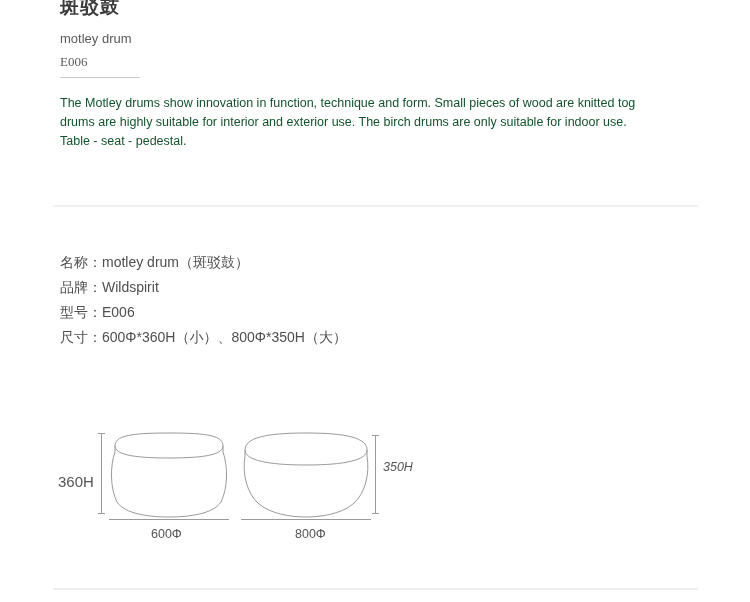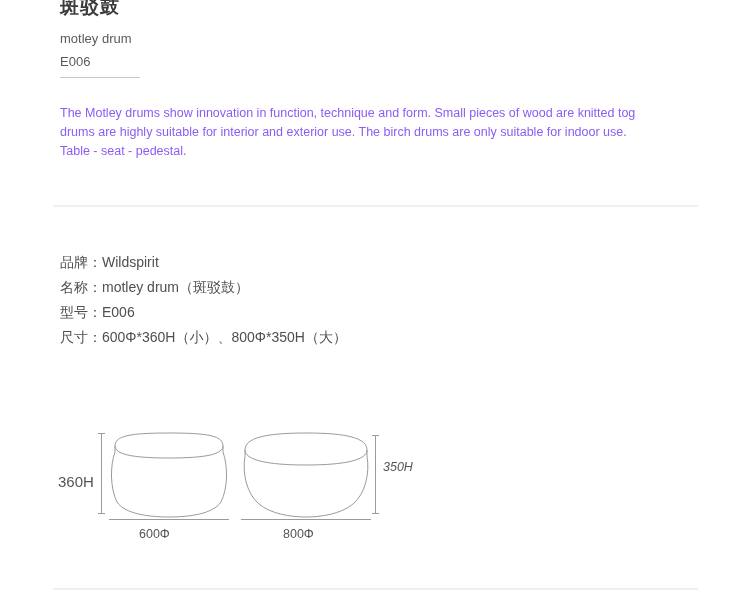"E006" .model-code { font-family: none -> Liberation Serif, serif }
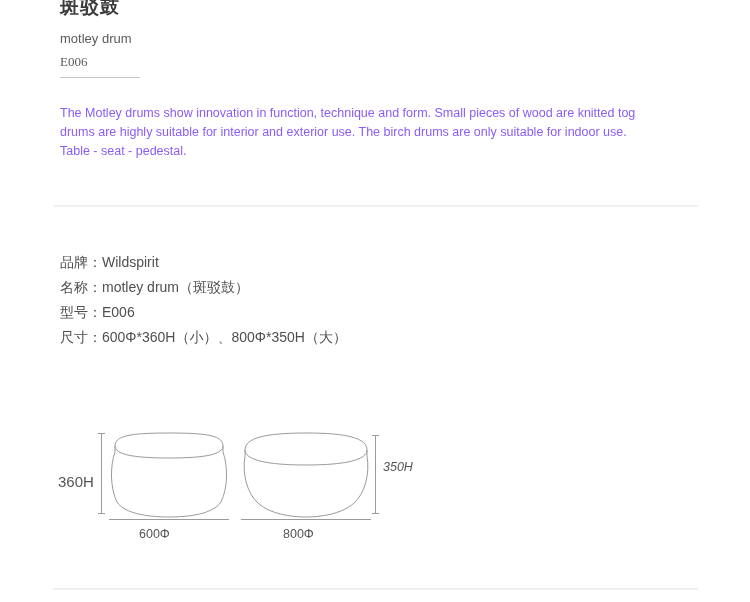"The Motley drums show innovation" .description { color: #8b5cf6 -> #14532d; top: 104px -> 94px }
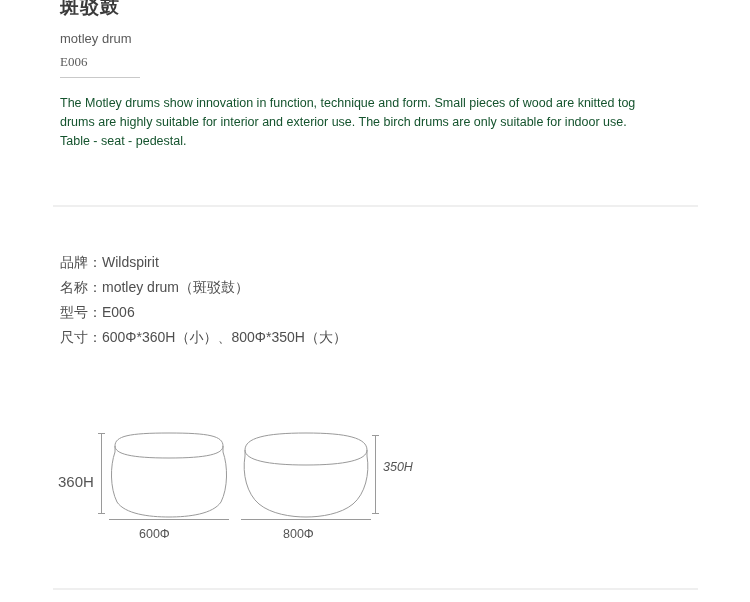"品牌：Wildspirit" div { order: before "名称：motley drum（斑驳鼓）" -> after "名称：motley drum（斑驳鼓）" }
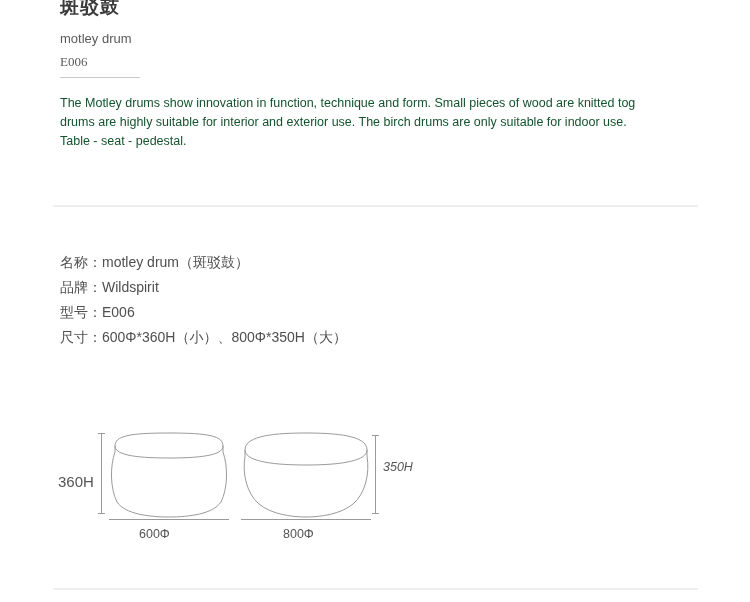"600Φ" .width-label { margin-left: none -> 12px }
